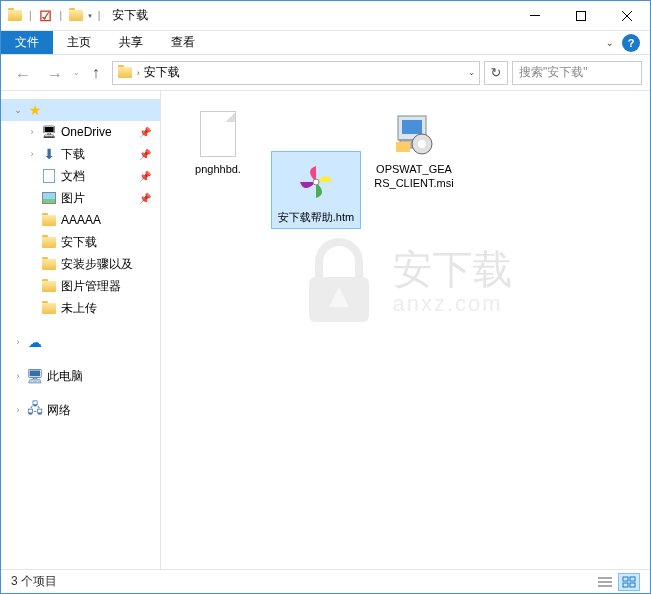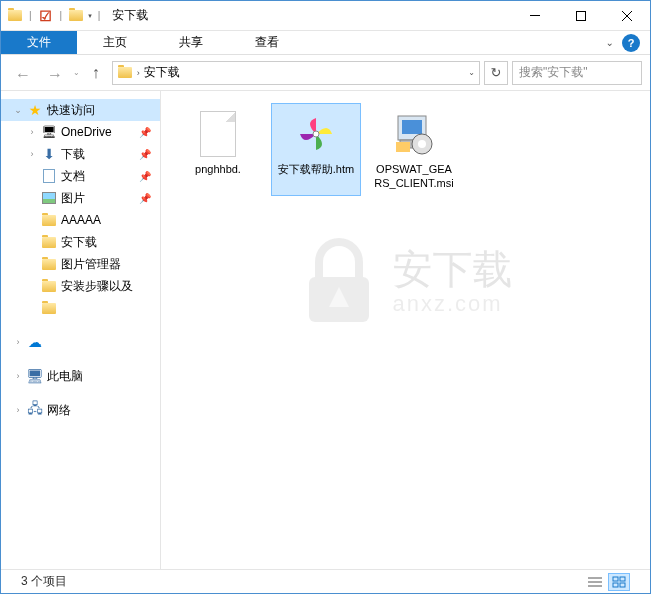"文件" .rtab { padding: 0 26px -> 0 14px }
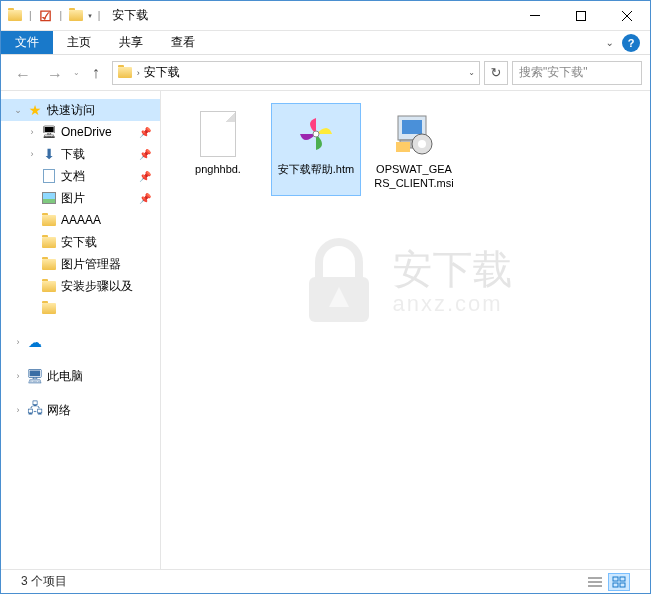"快速访问" span.sb-label { html: <span>快速访问</span> -> none }
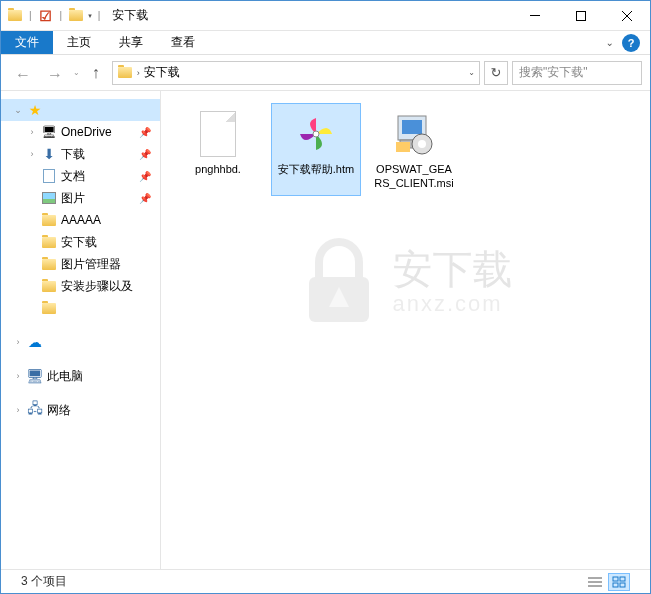"安下载帮助.htm" .file-item.selected { margin-top: none -> 48px }
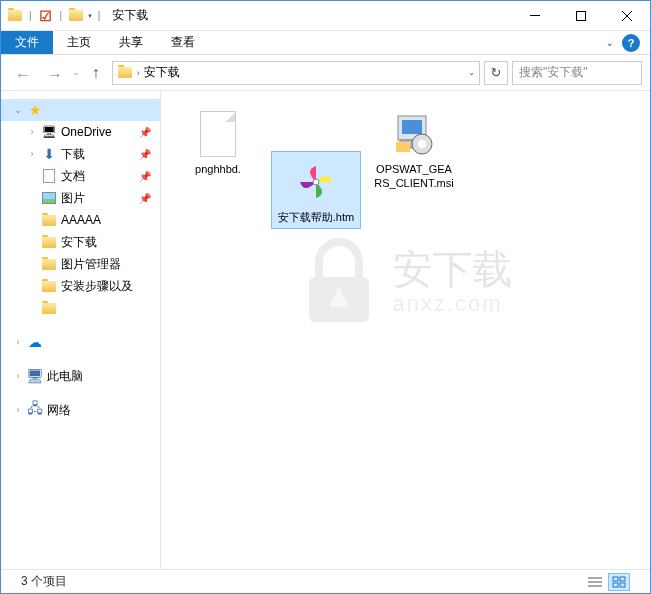"图片管理器" div.sb-item { order: before "安装步骤以及" -> after "安装步骤以及" }
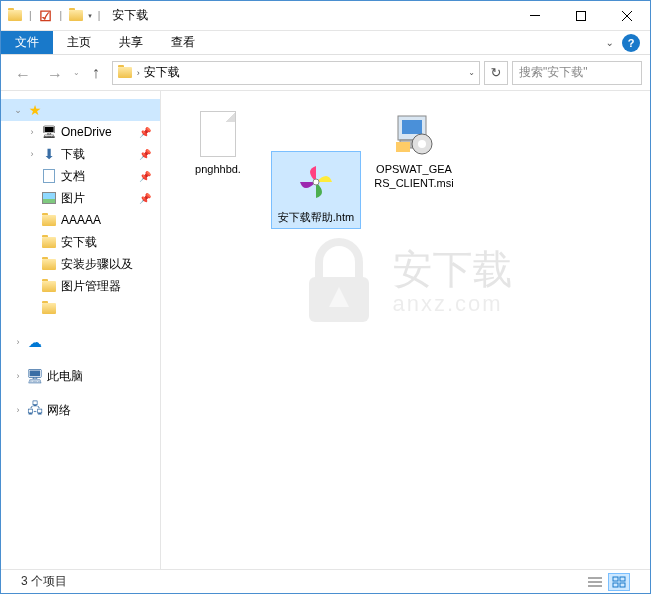"未上传" span.sb-label { html: none -> <span>未上传</span> }
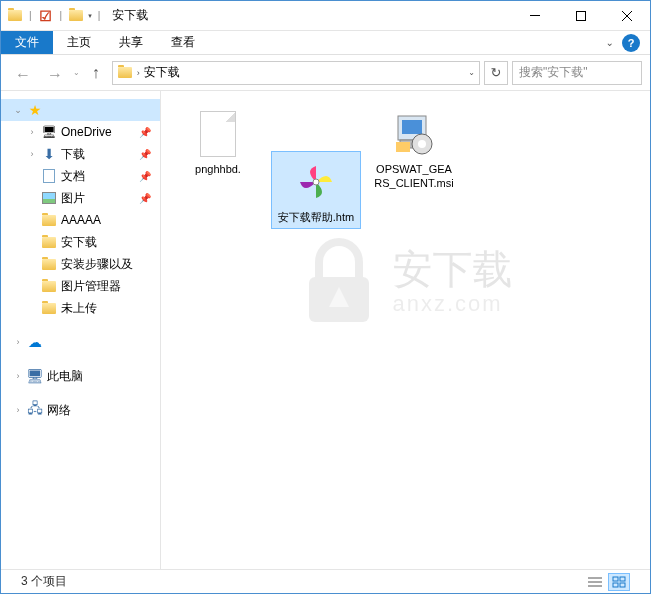"3 个项目" .statusbar { padding: 0 20px -> 0 10px }
